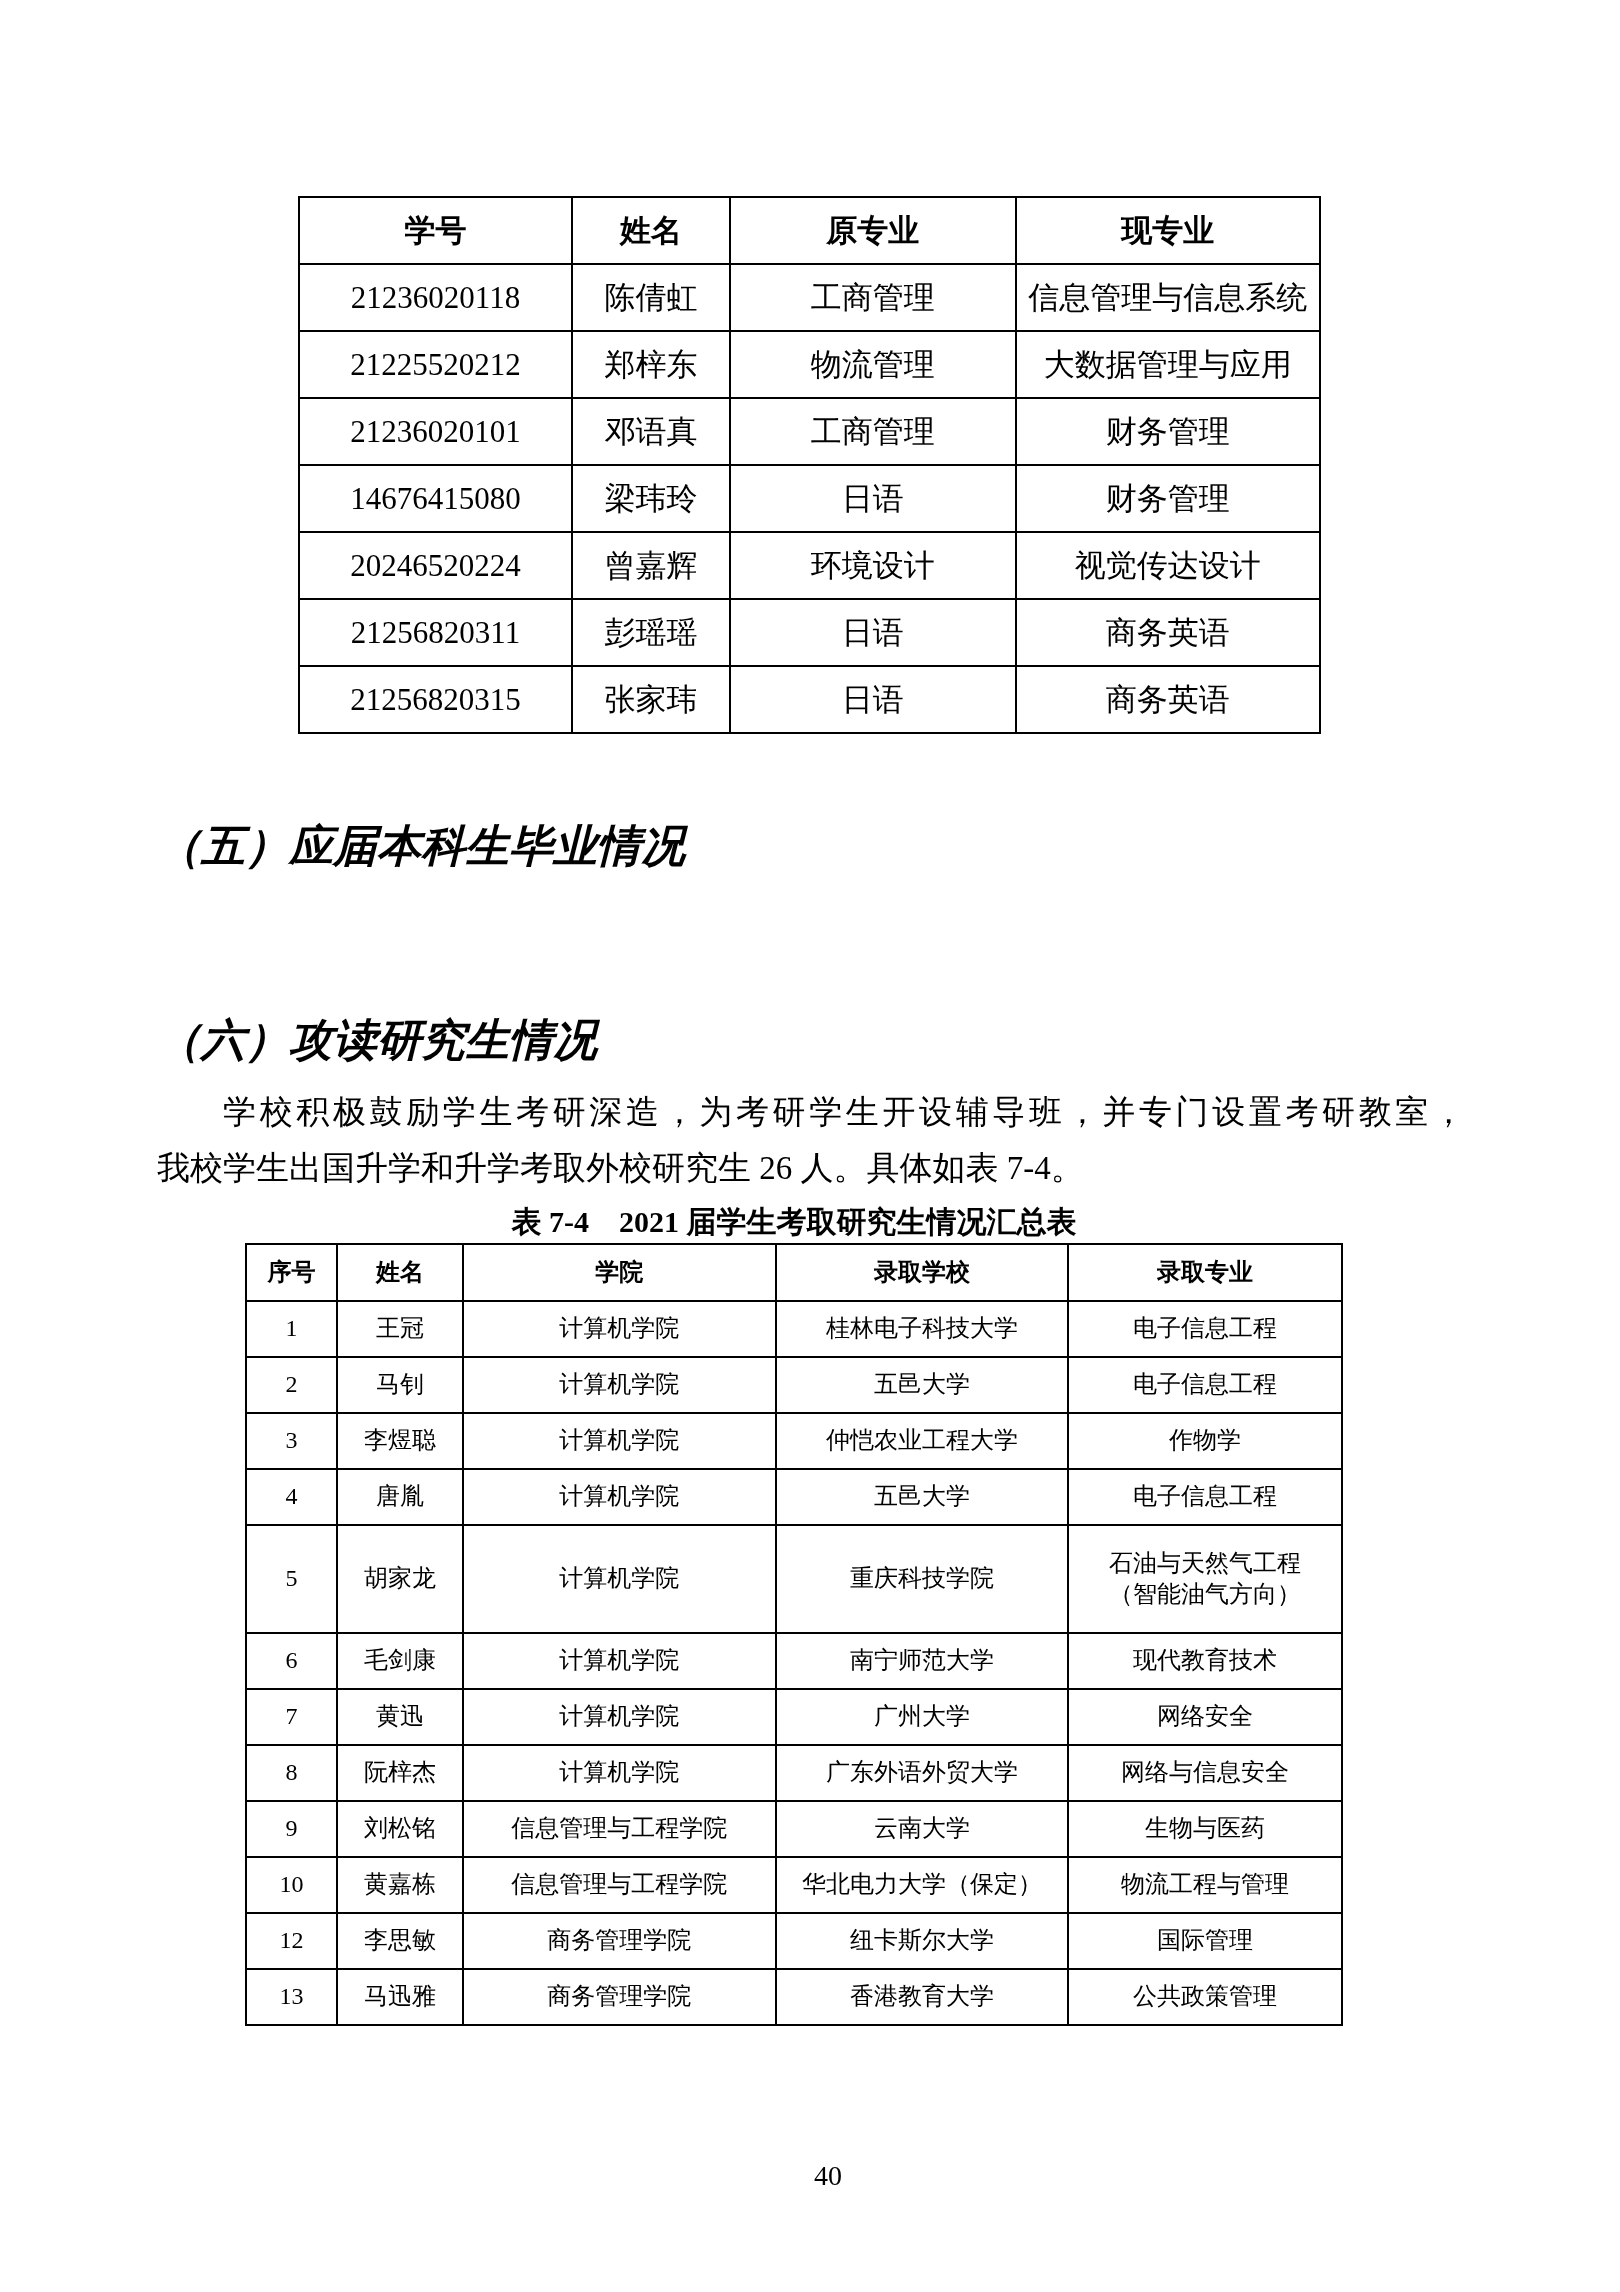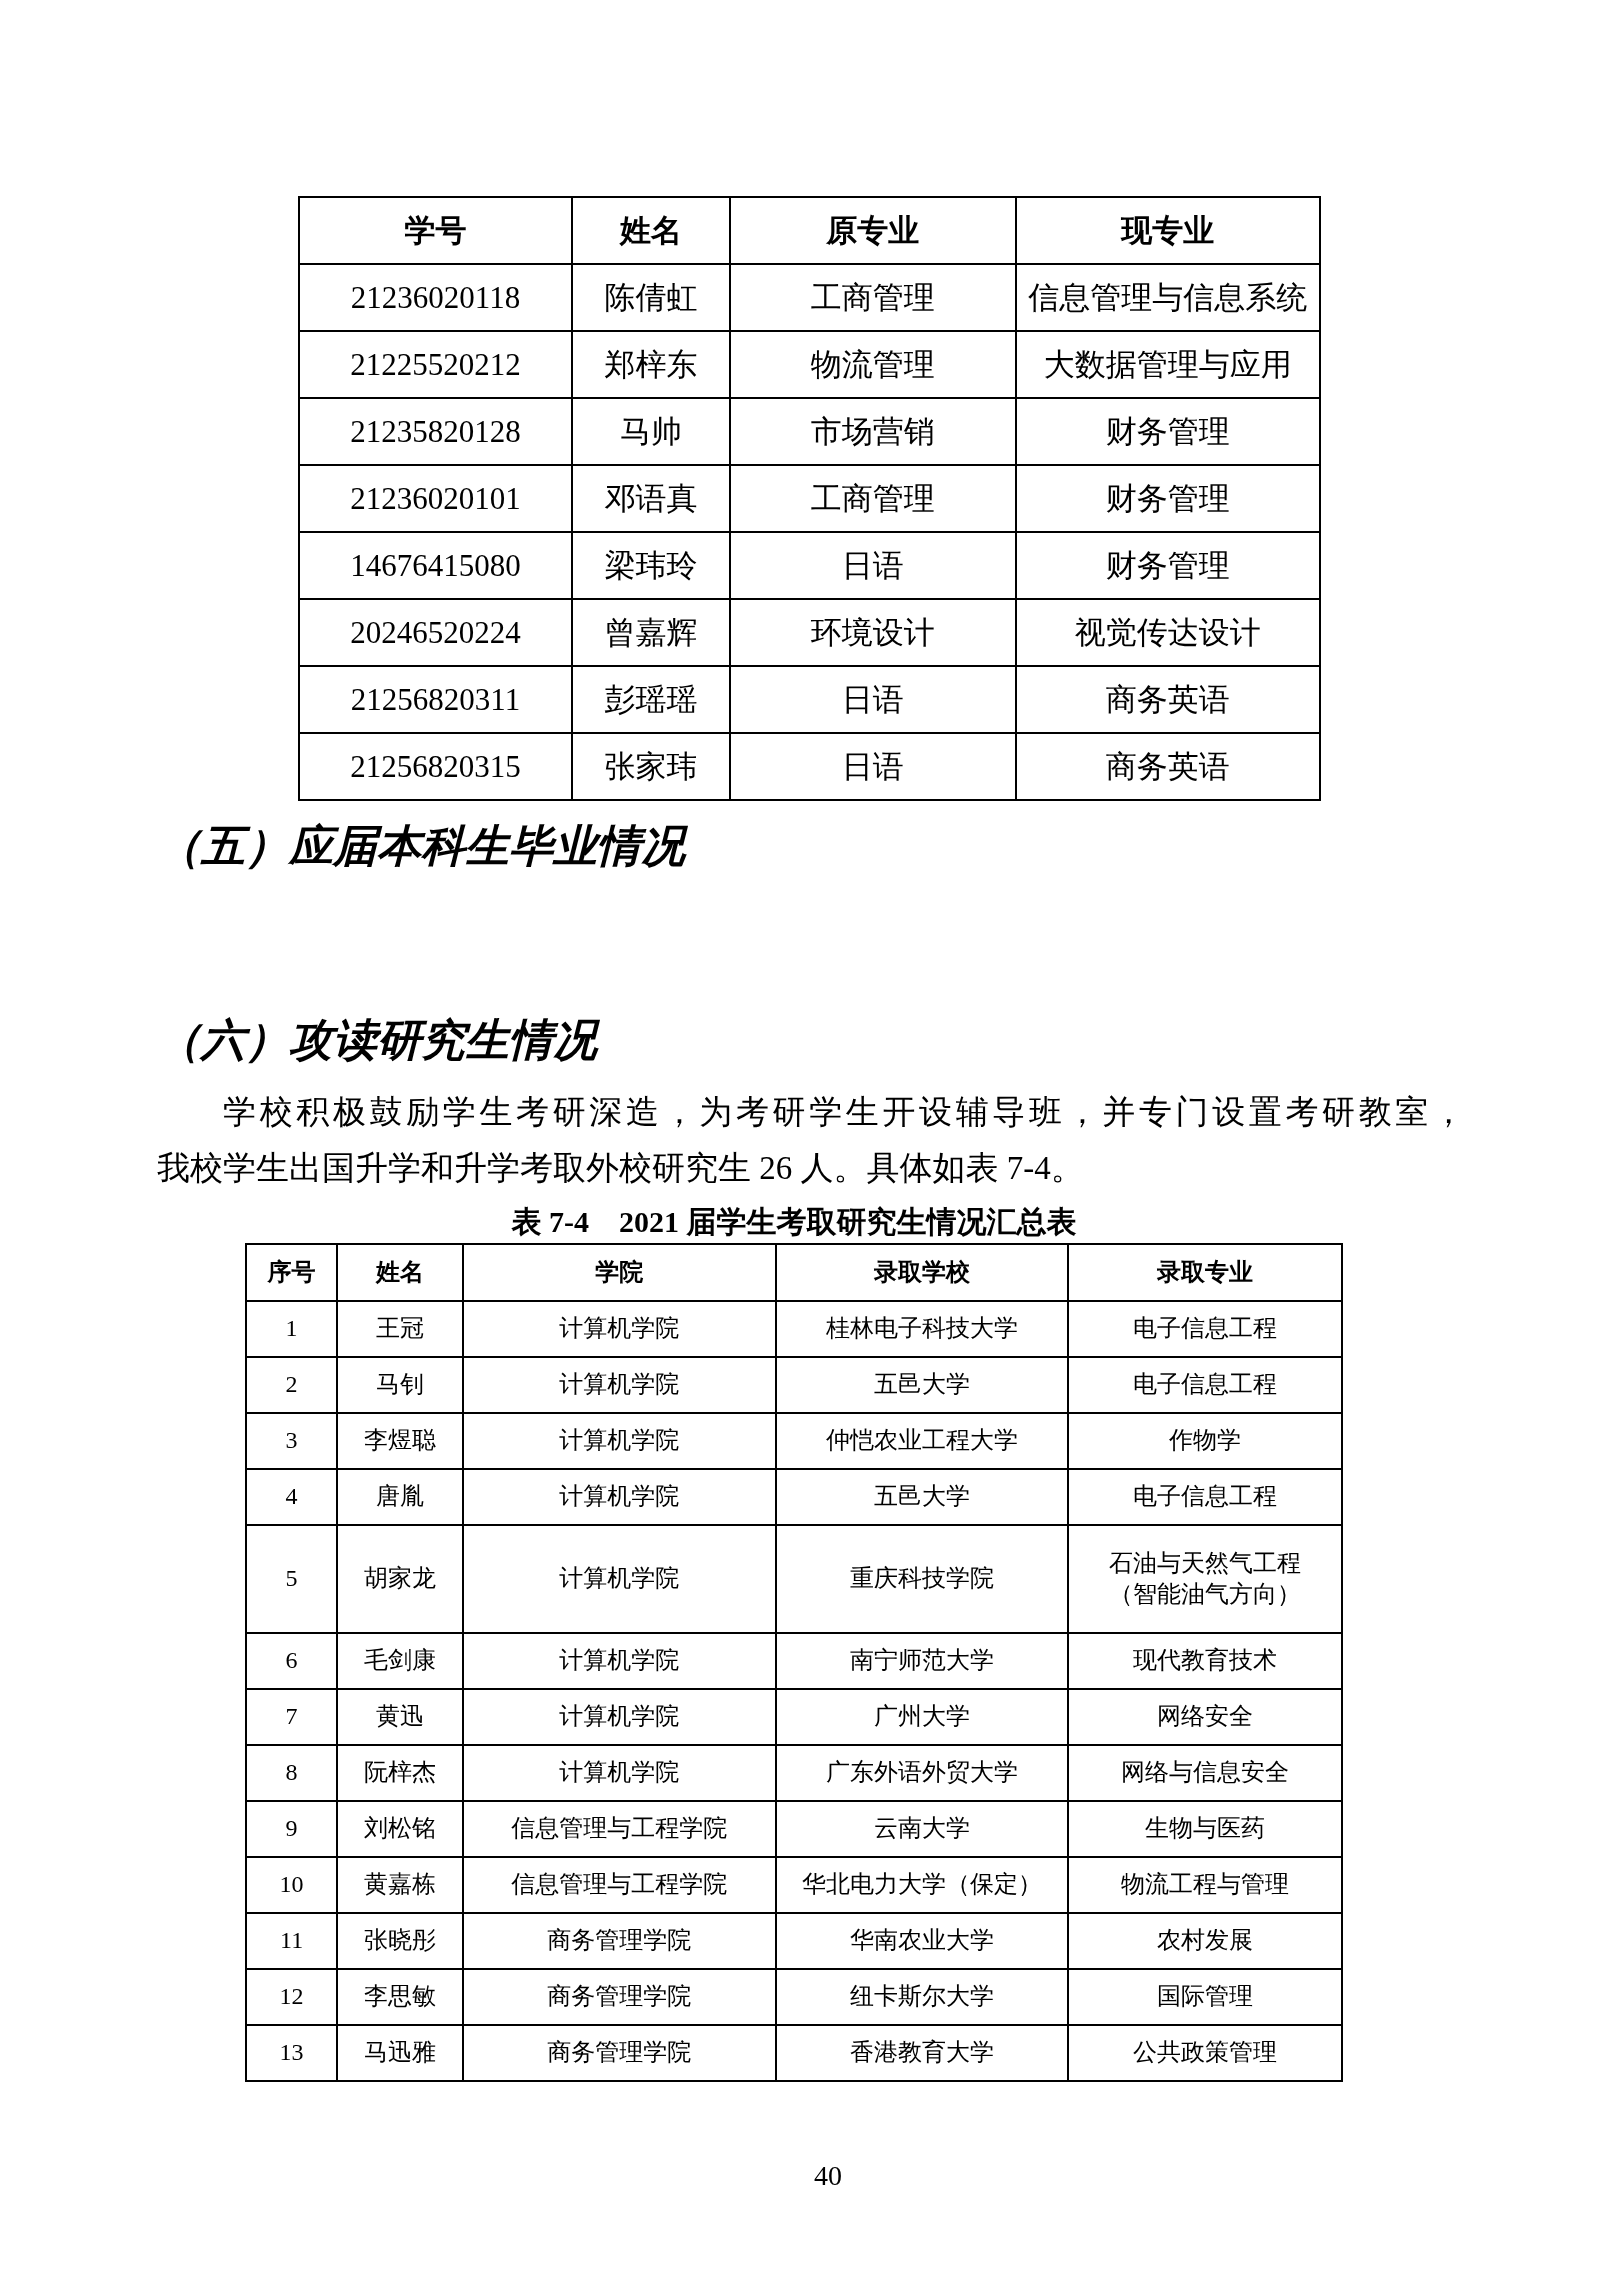"21235820128" tr { html: <tr> <td>21235820128</td> <td>马帅</td> <td>市场营销</td> <td>财务管理</td> </tr> -> none }
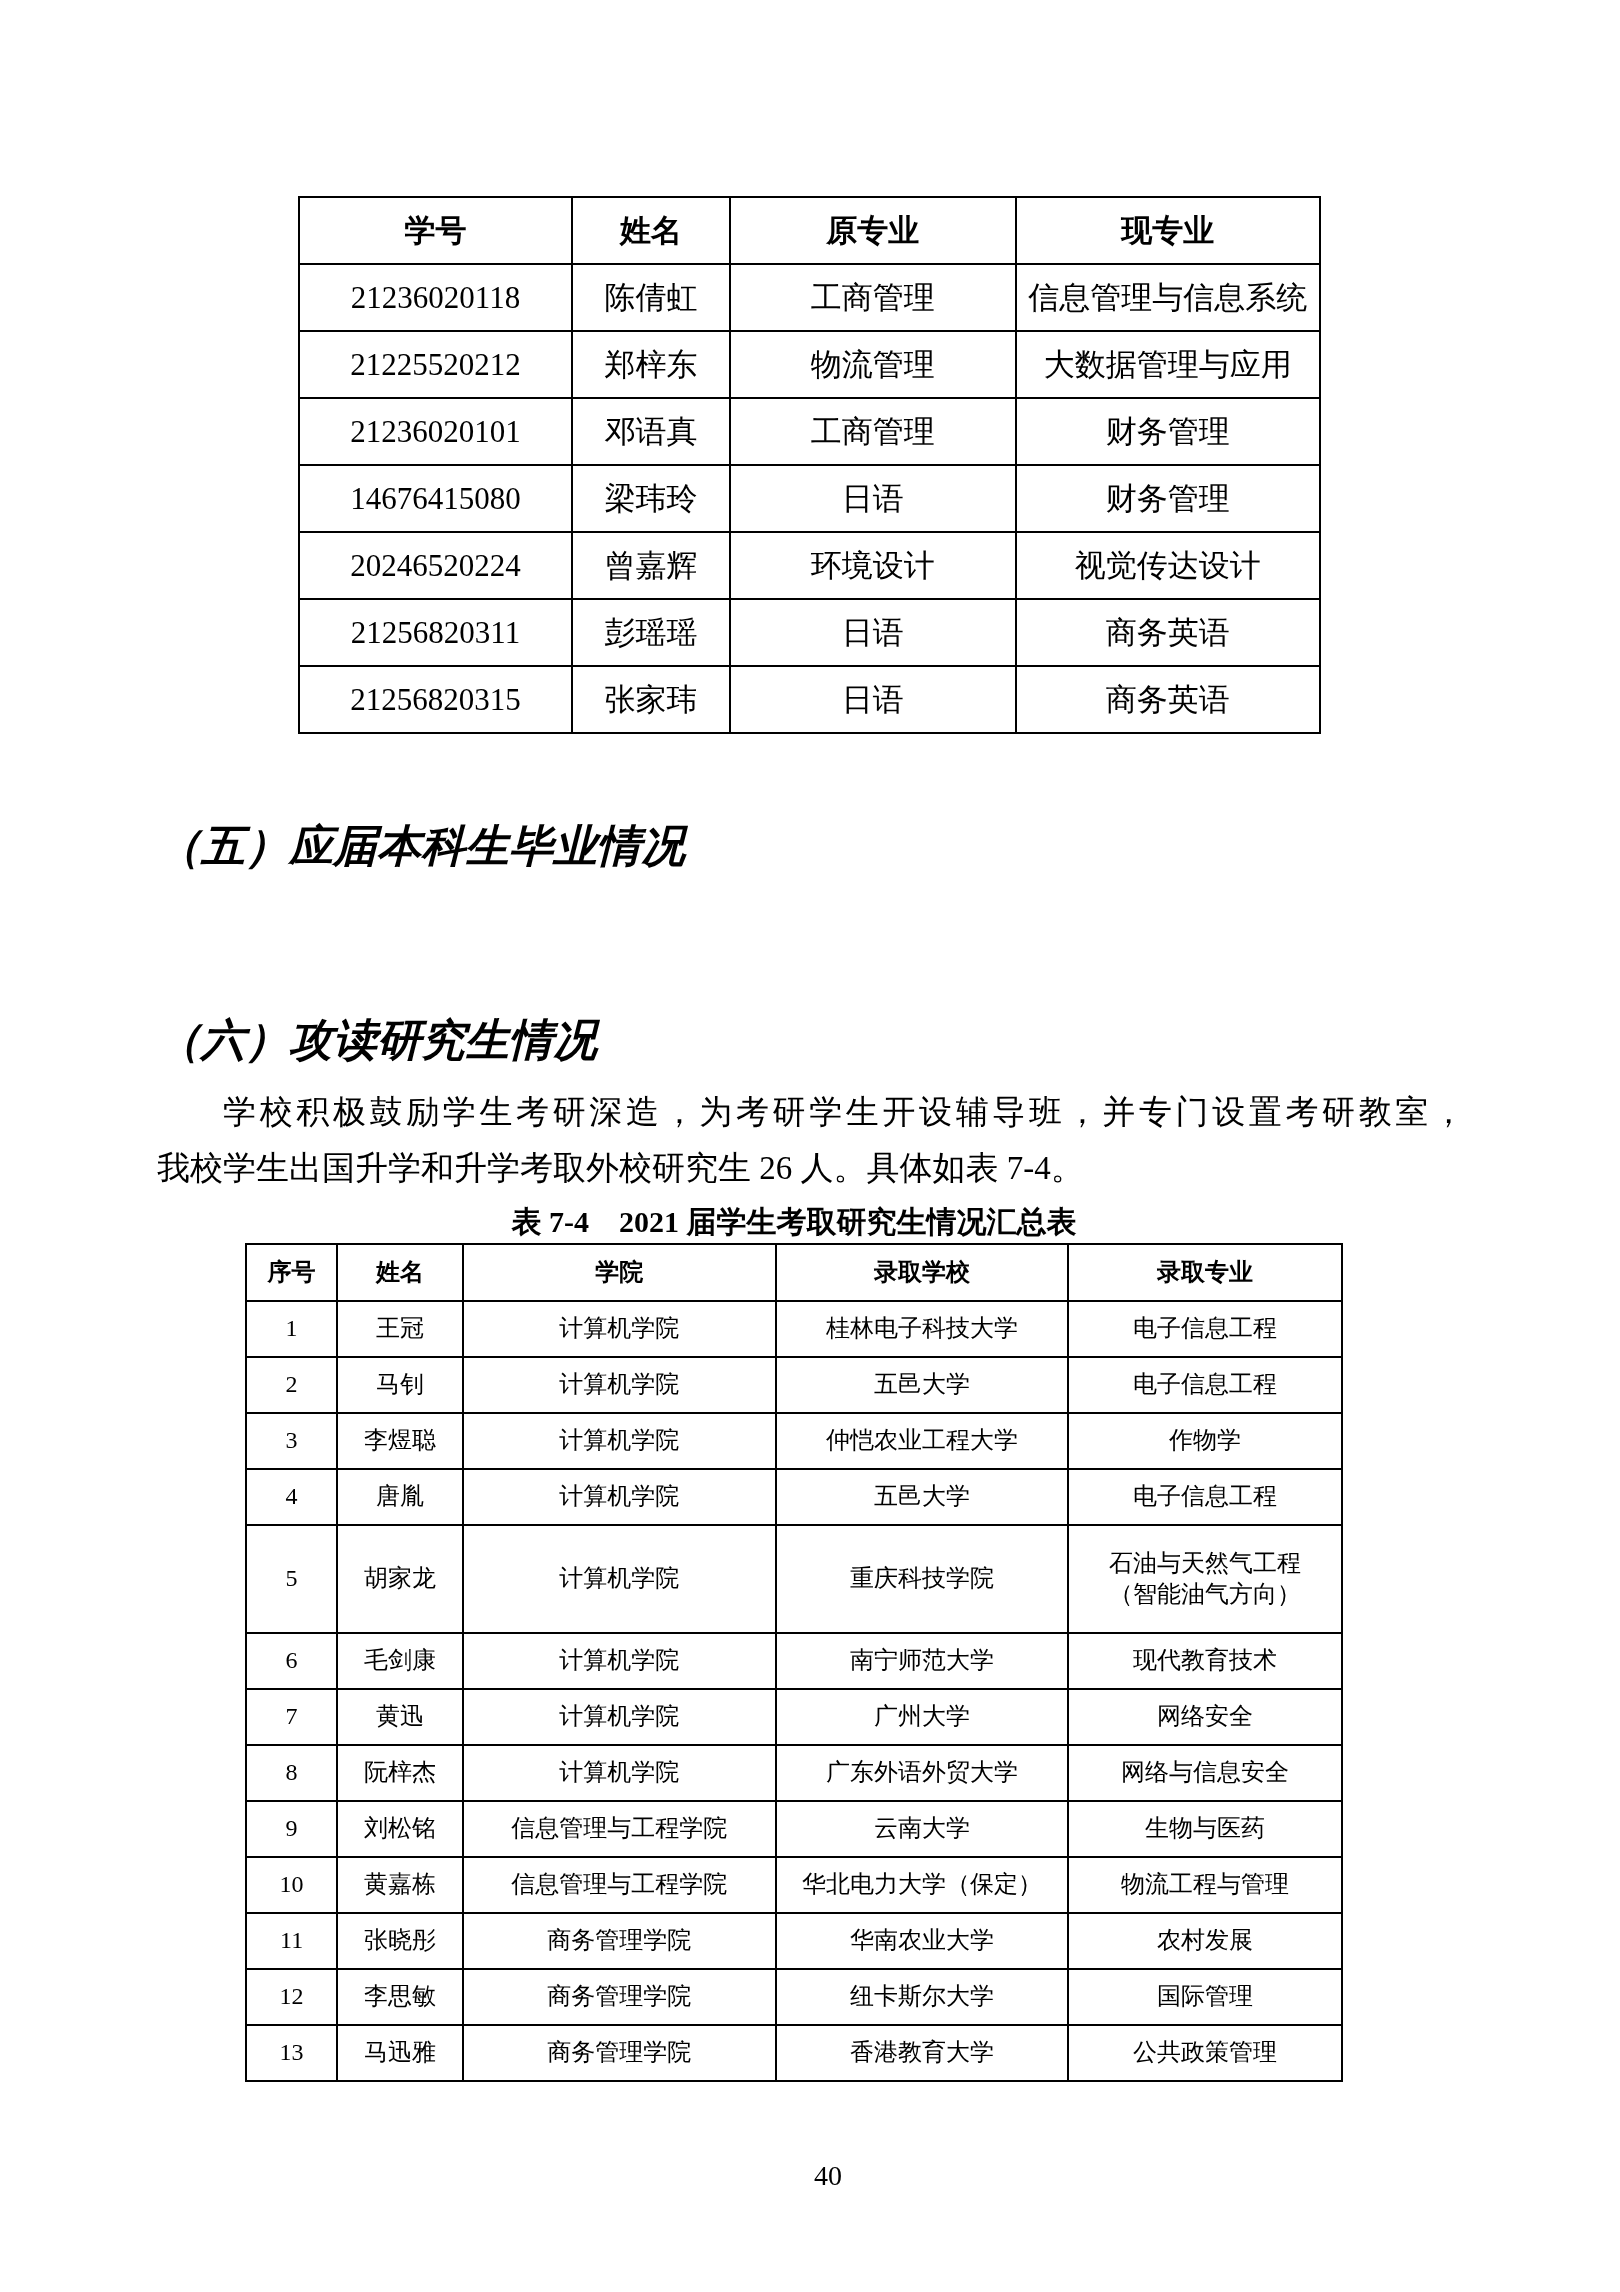"11" tr { html: <tr> <td>11</td> <td>张晓彤</td> <td>商务管理学院</td> <td>华南农业大学</td> <td>农村发展</td> </tr> -> none }
